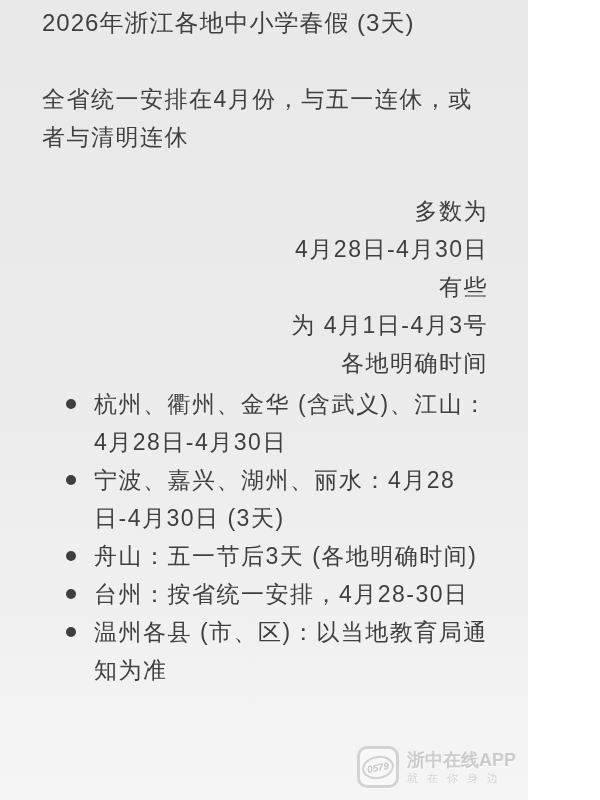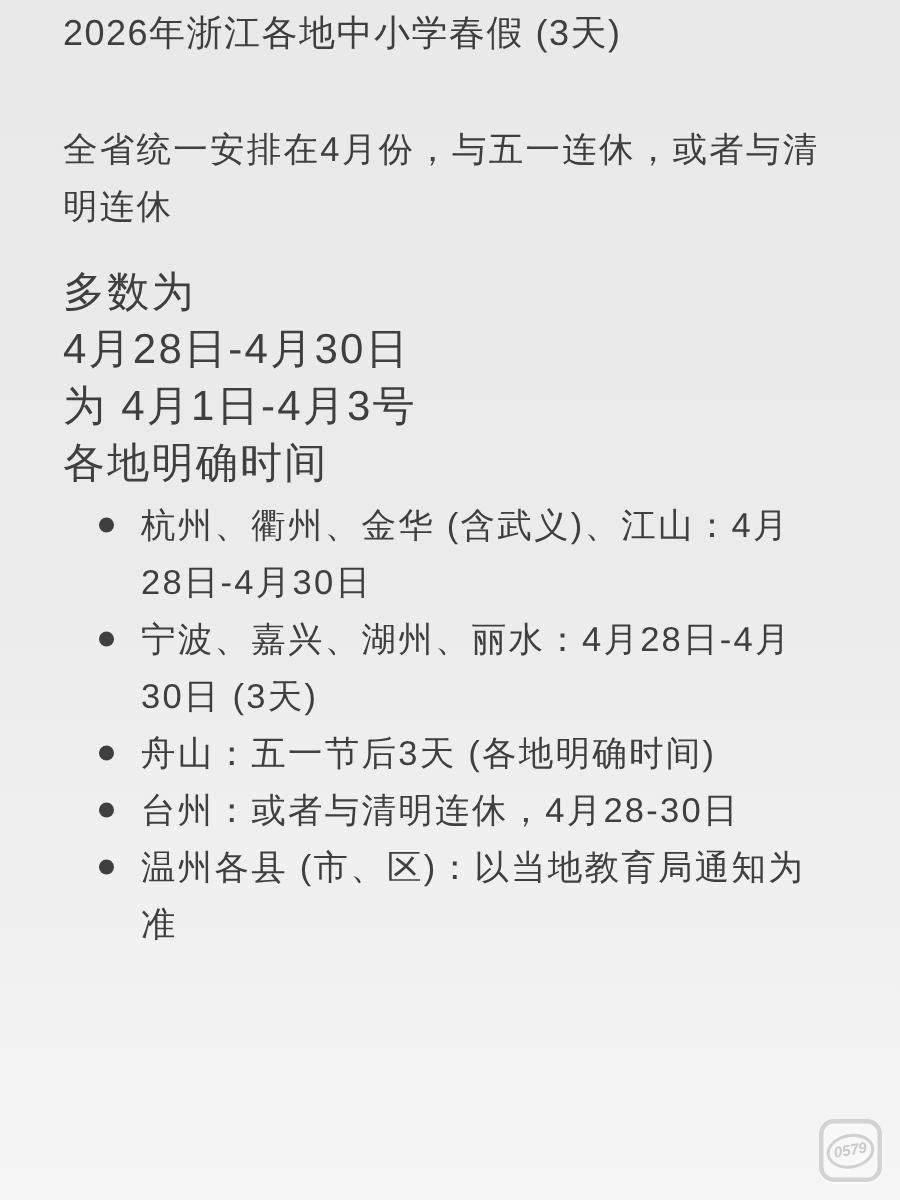"2026年浙江各地中小学春假 (3天)" .page { width: 600px -> 528px }
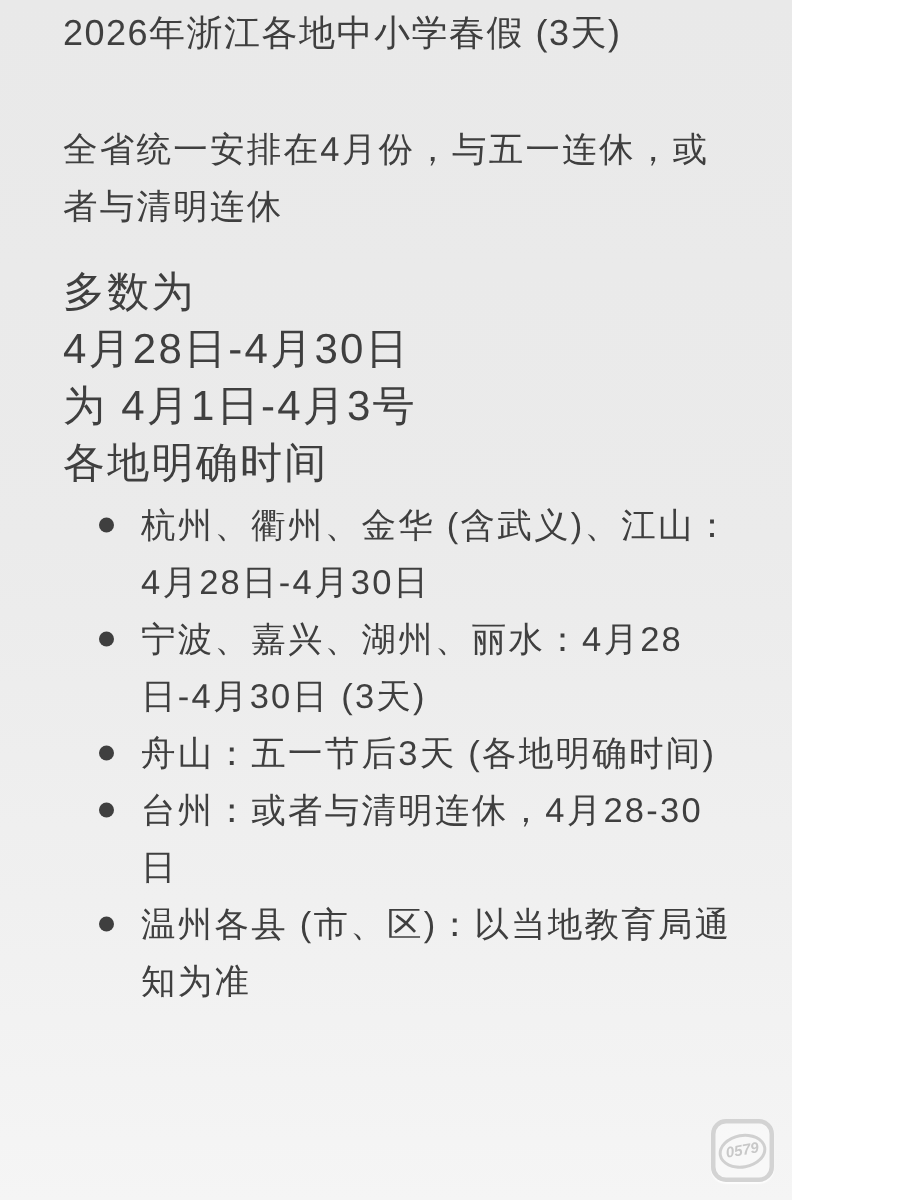"全省统一安排在4月份，与五一连休，或者与清明连休" .intro { margin: 0 0 20px 0 -> 0 0 36px 0 }
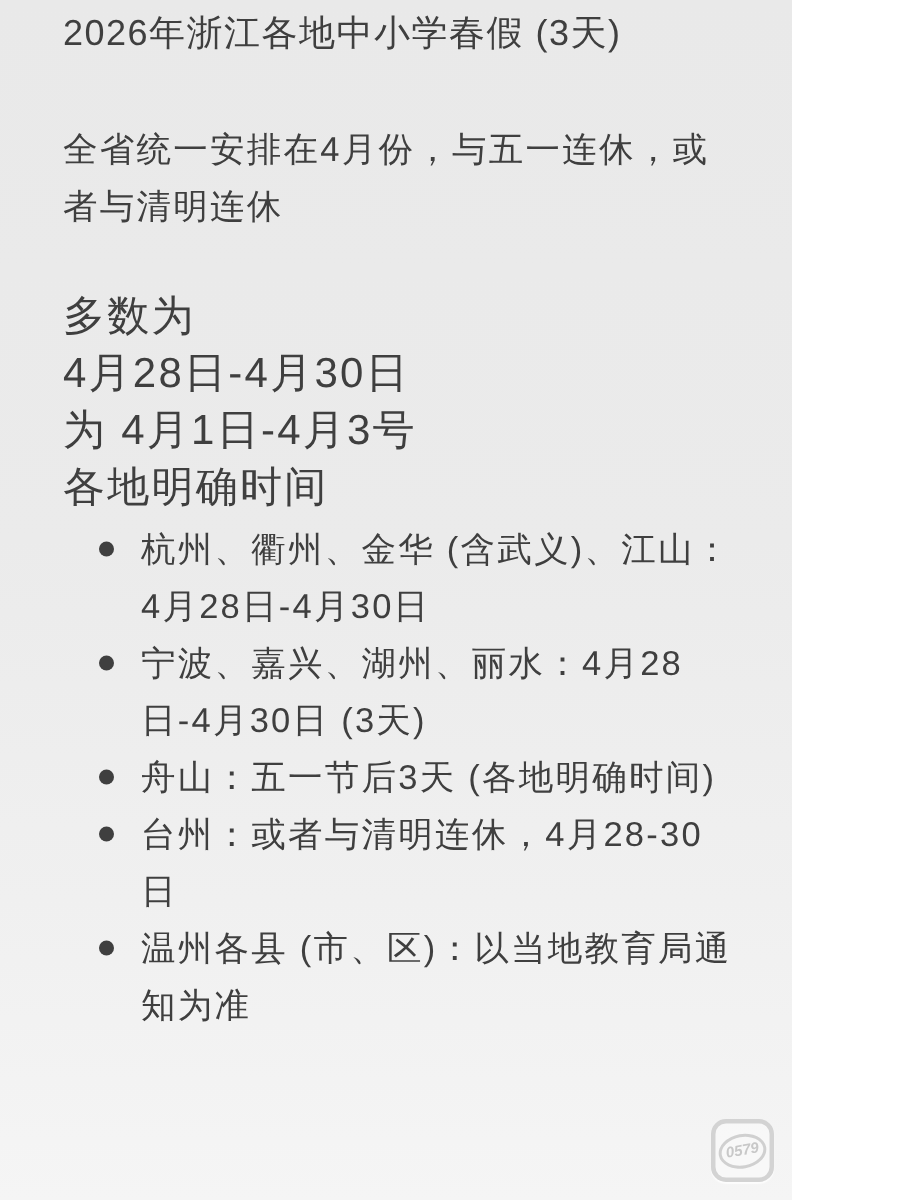"多数为" .t-line { font-size: 28px -> 23px; text-align: none -> right }
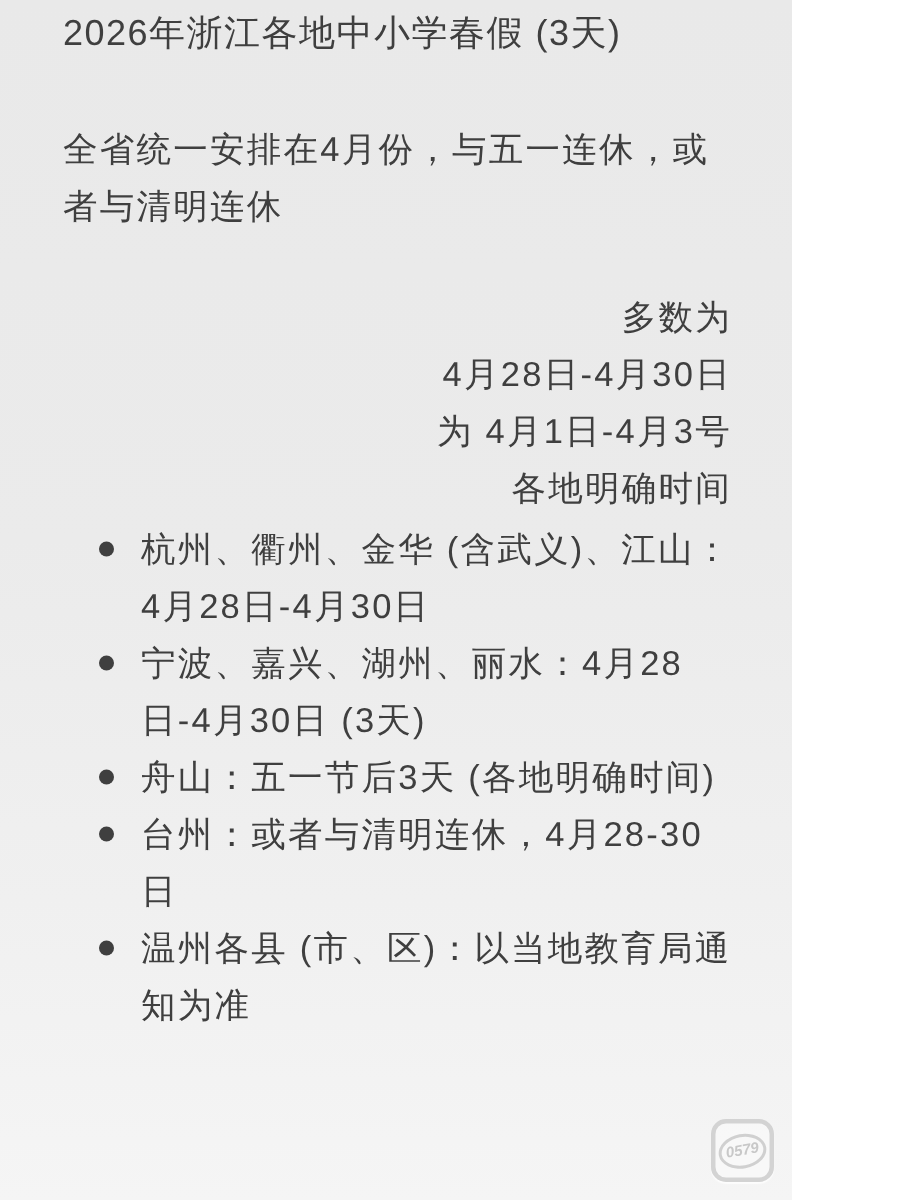"有些" div.t-line { html: none -> <div><span>有些</span></div> }
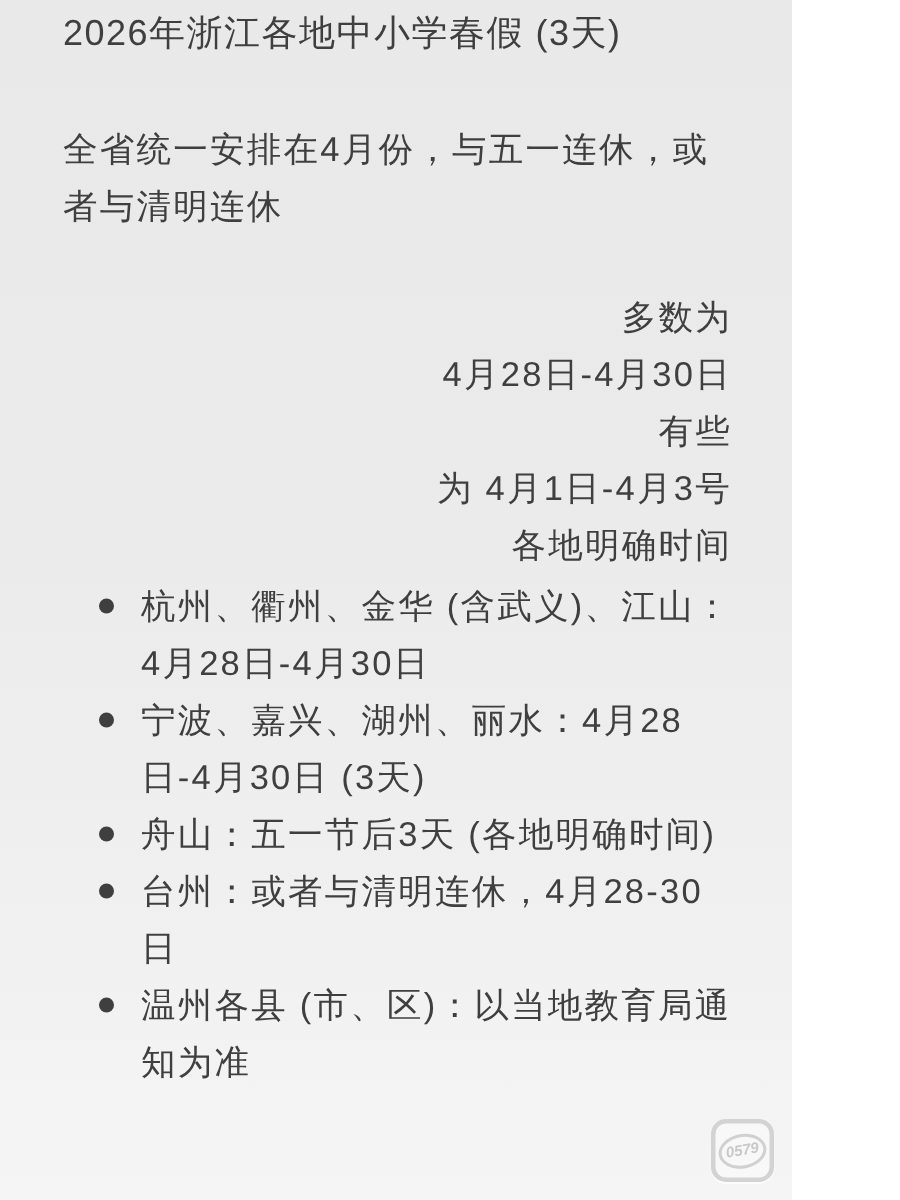"台州：或者与清明连休，" span { text: 或者与清明连休 -> 按省统一安排 }
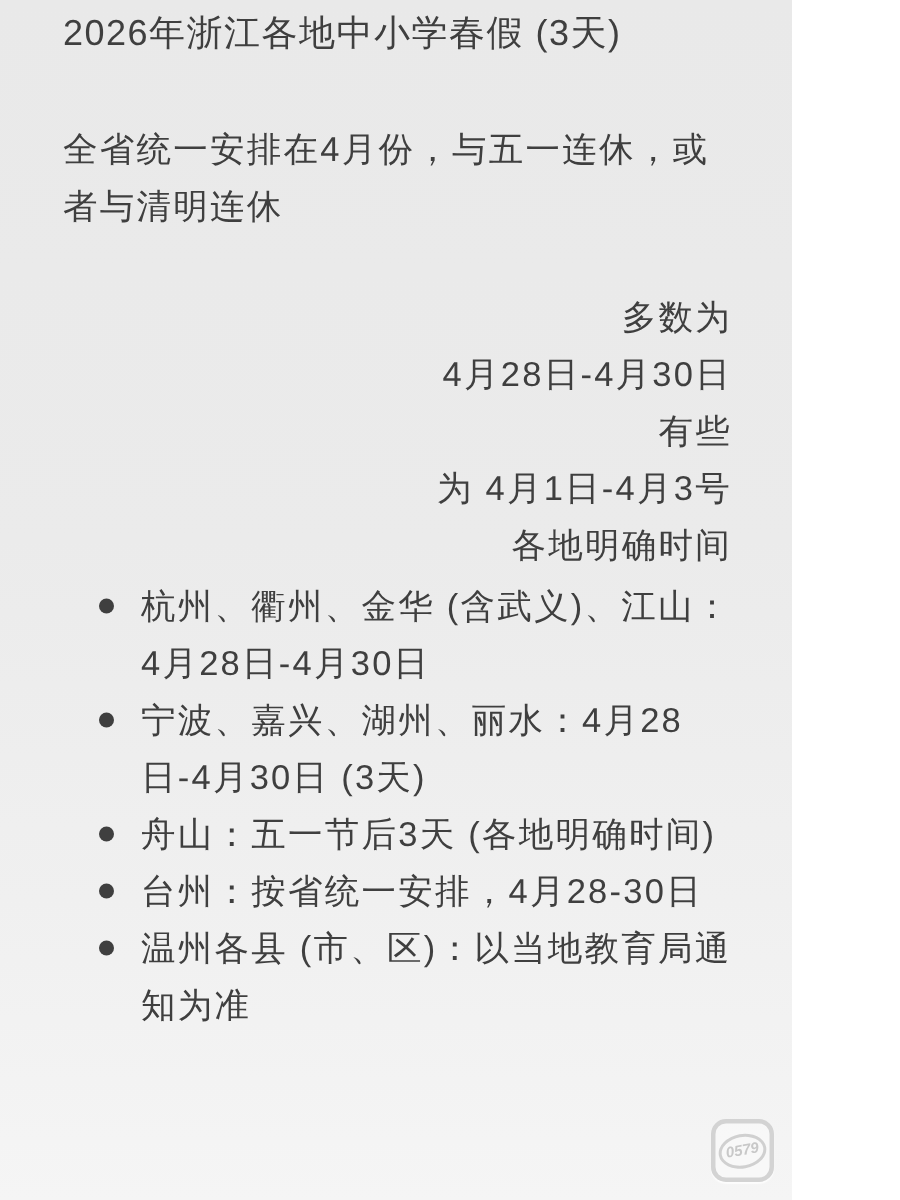"浙中在线APP" div.wm-text { html: none -> <div> <div>浙中在线APP</div> <div>就在你身边</div> </div> }
